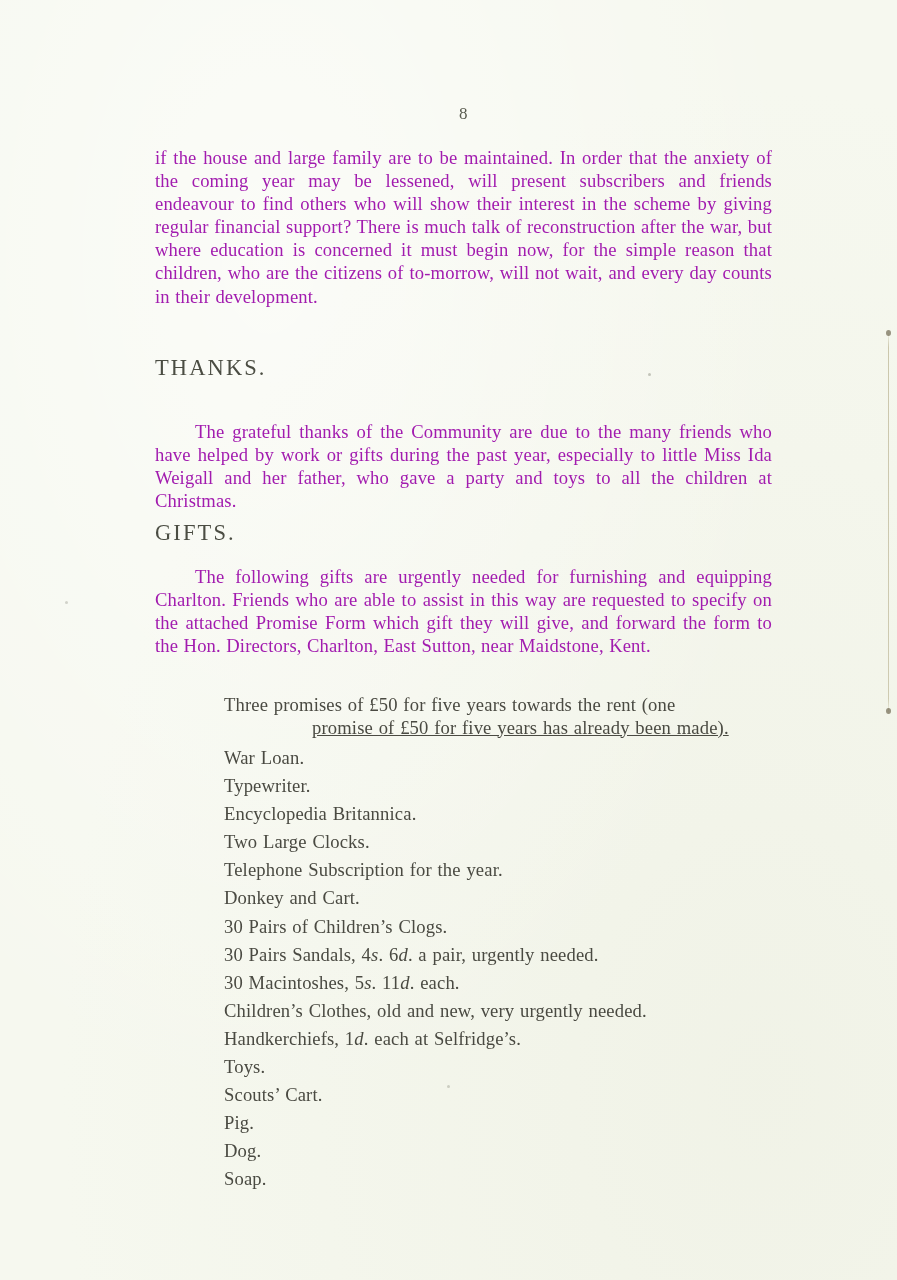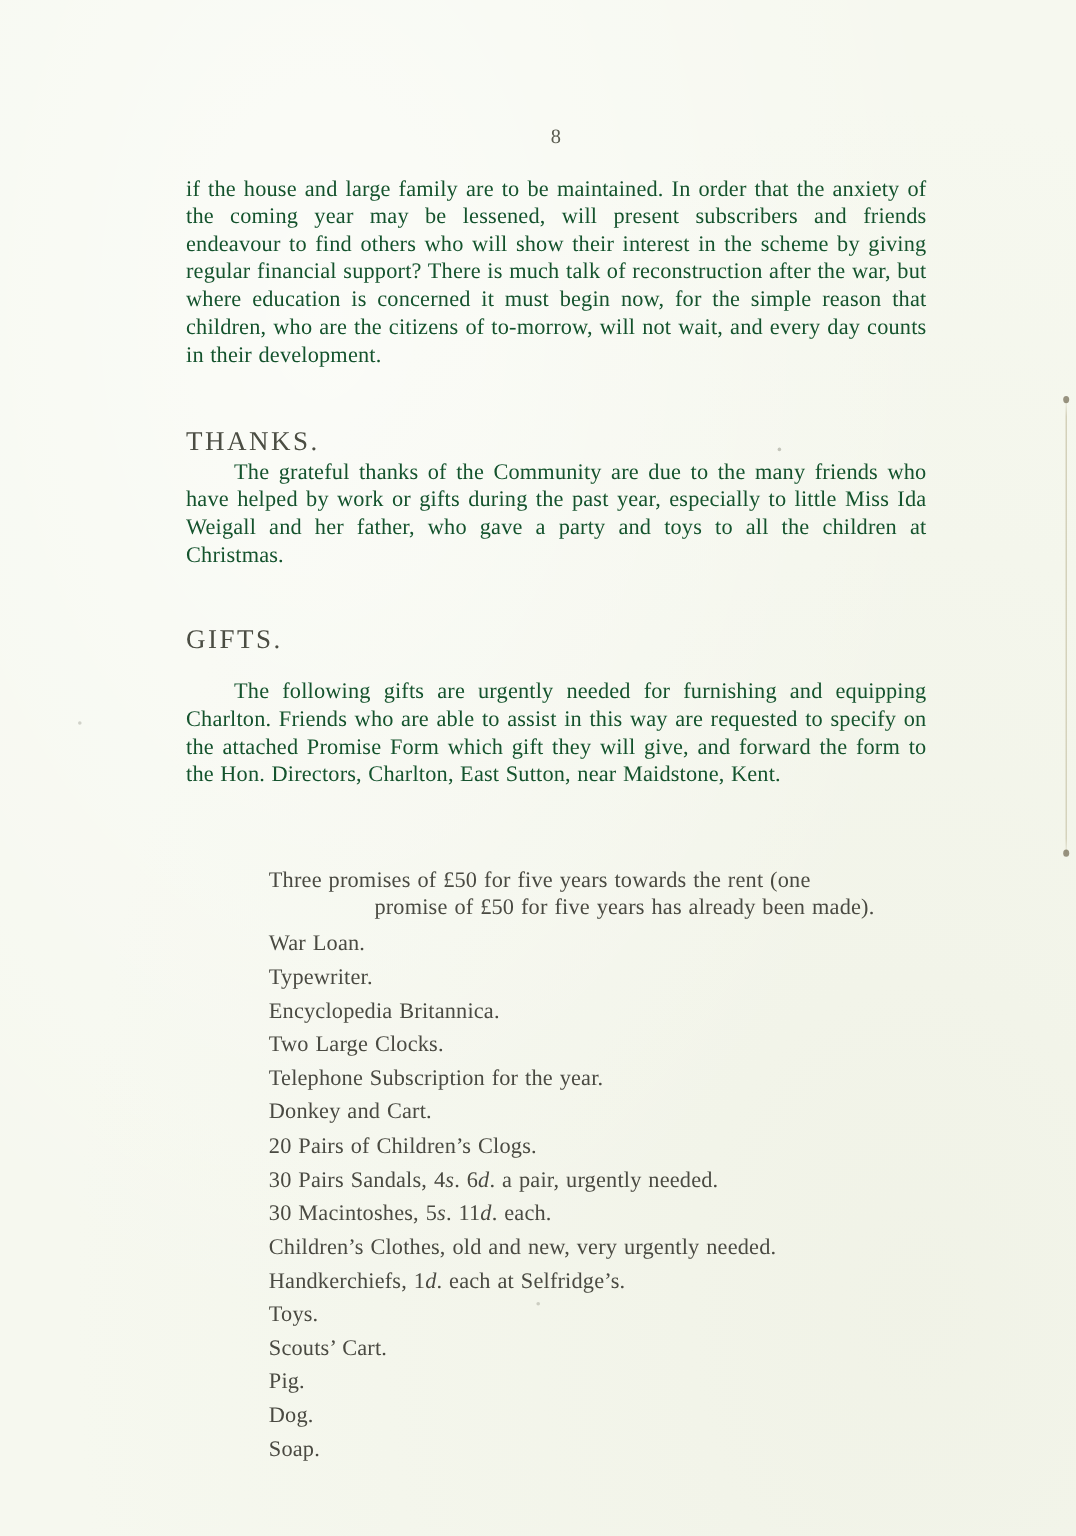"if the house and large" .para { color: #14532d -> #a21caf }
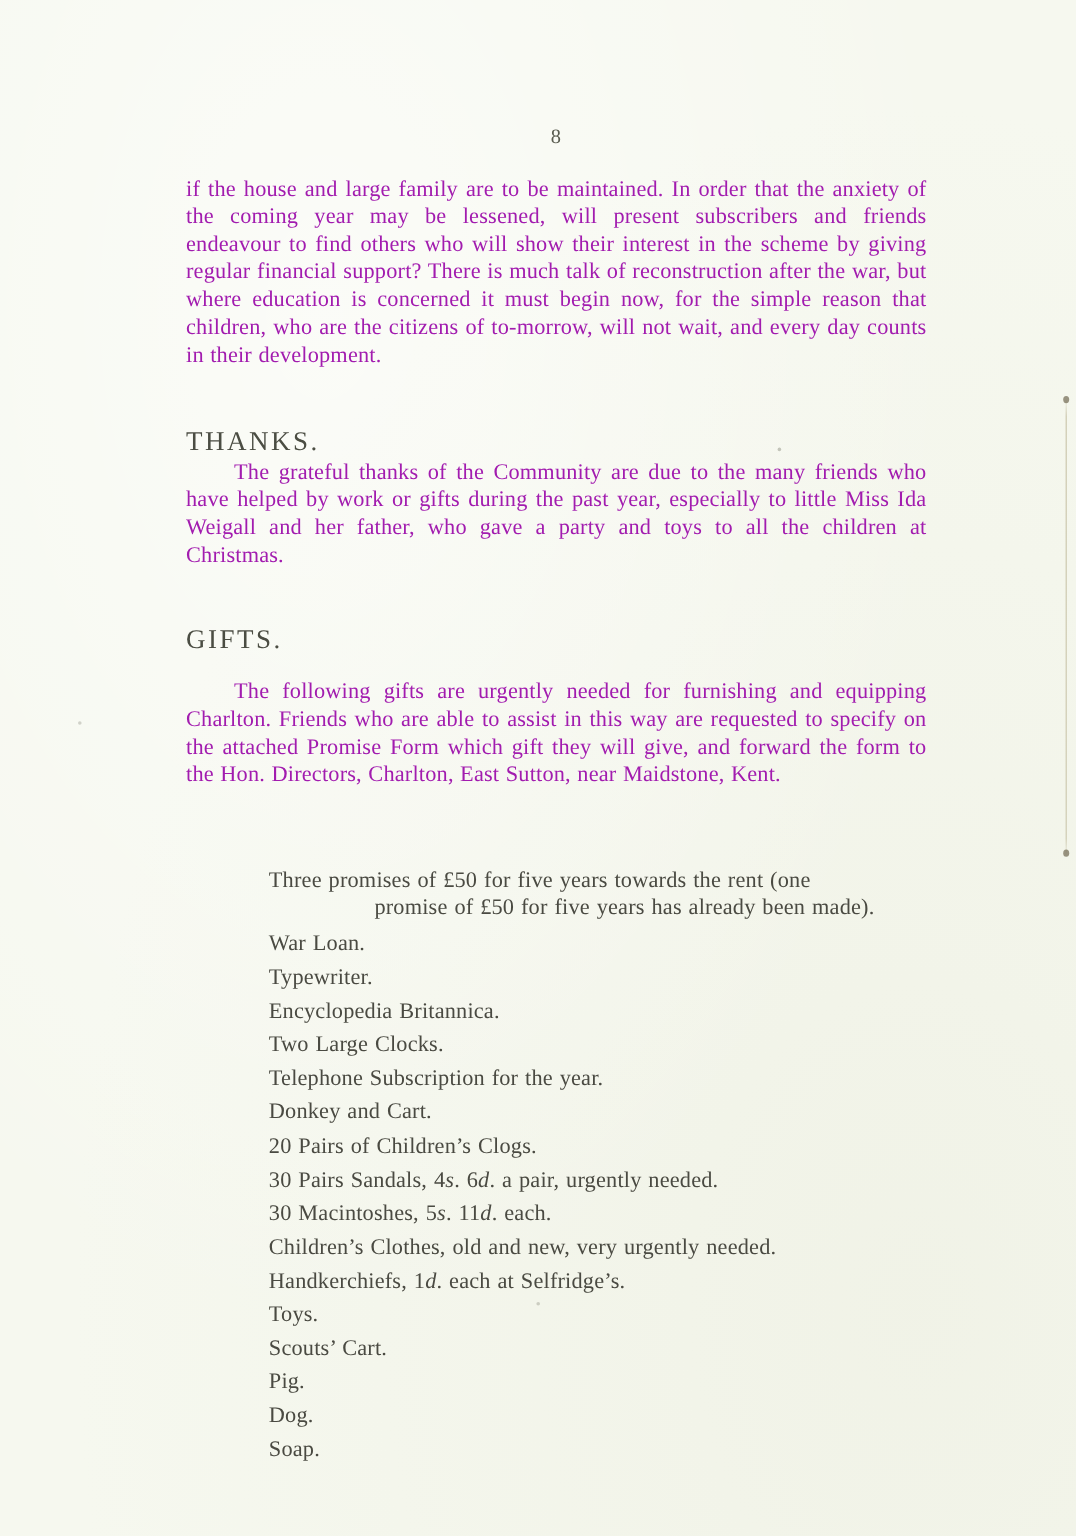"The grateful thanks of the" .block-thanks { top: 382px -> 420px }
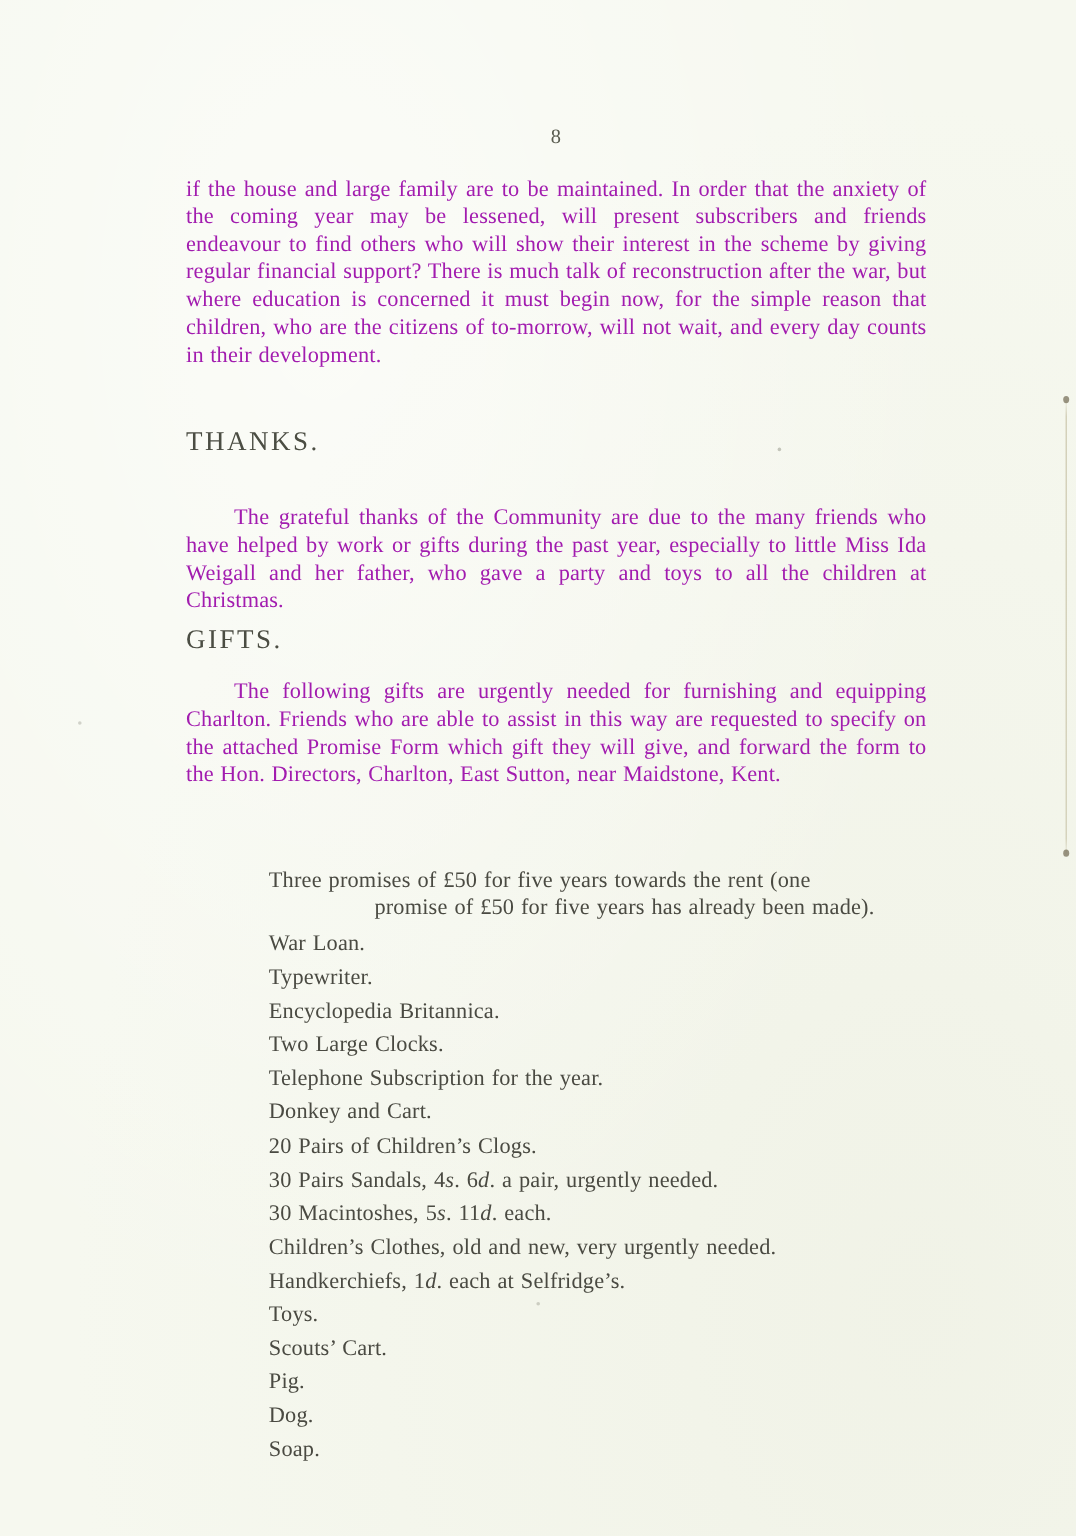"Three promises of £50 for" .gift-list li.wrapped { margin-top: 29px -> none }
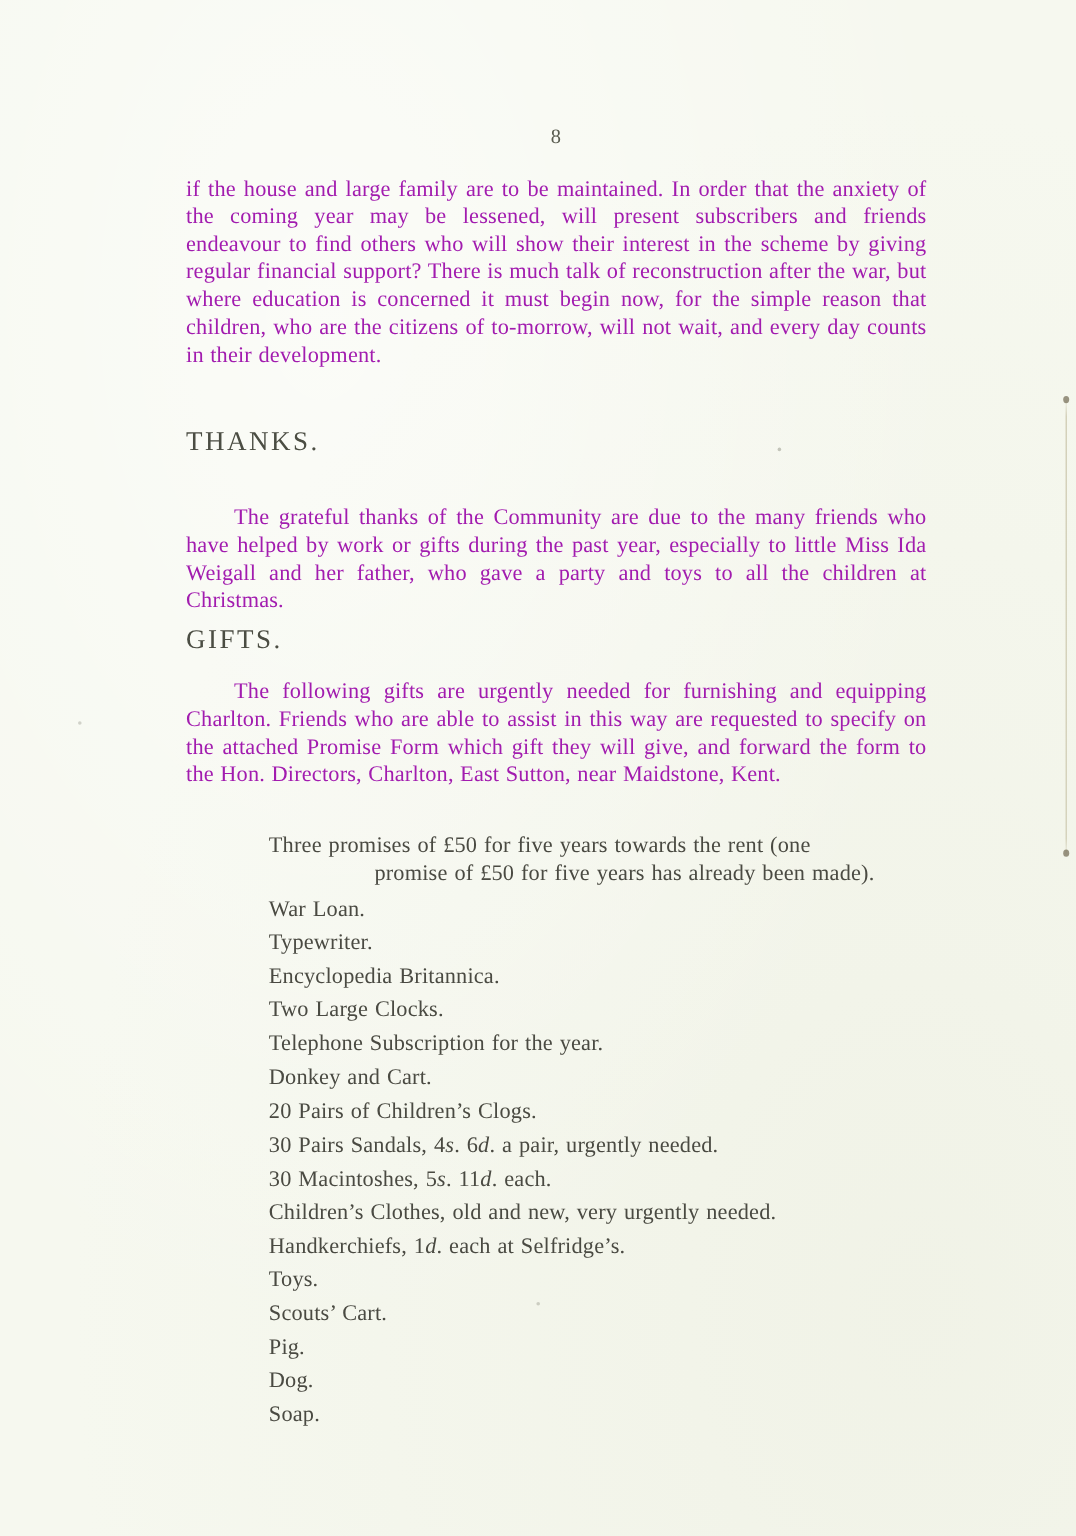"promise of £50 for five" .gift-list li.wrapped .cont { text-decoration: none -> underline }
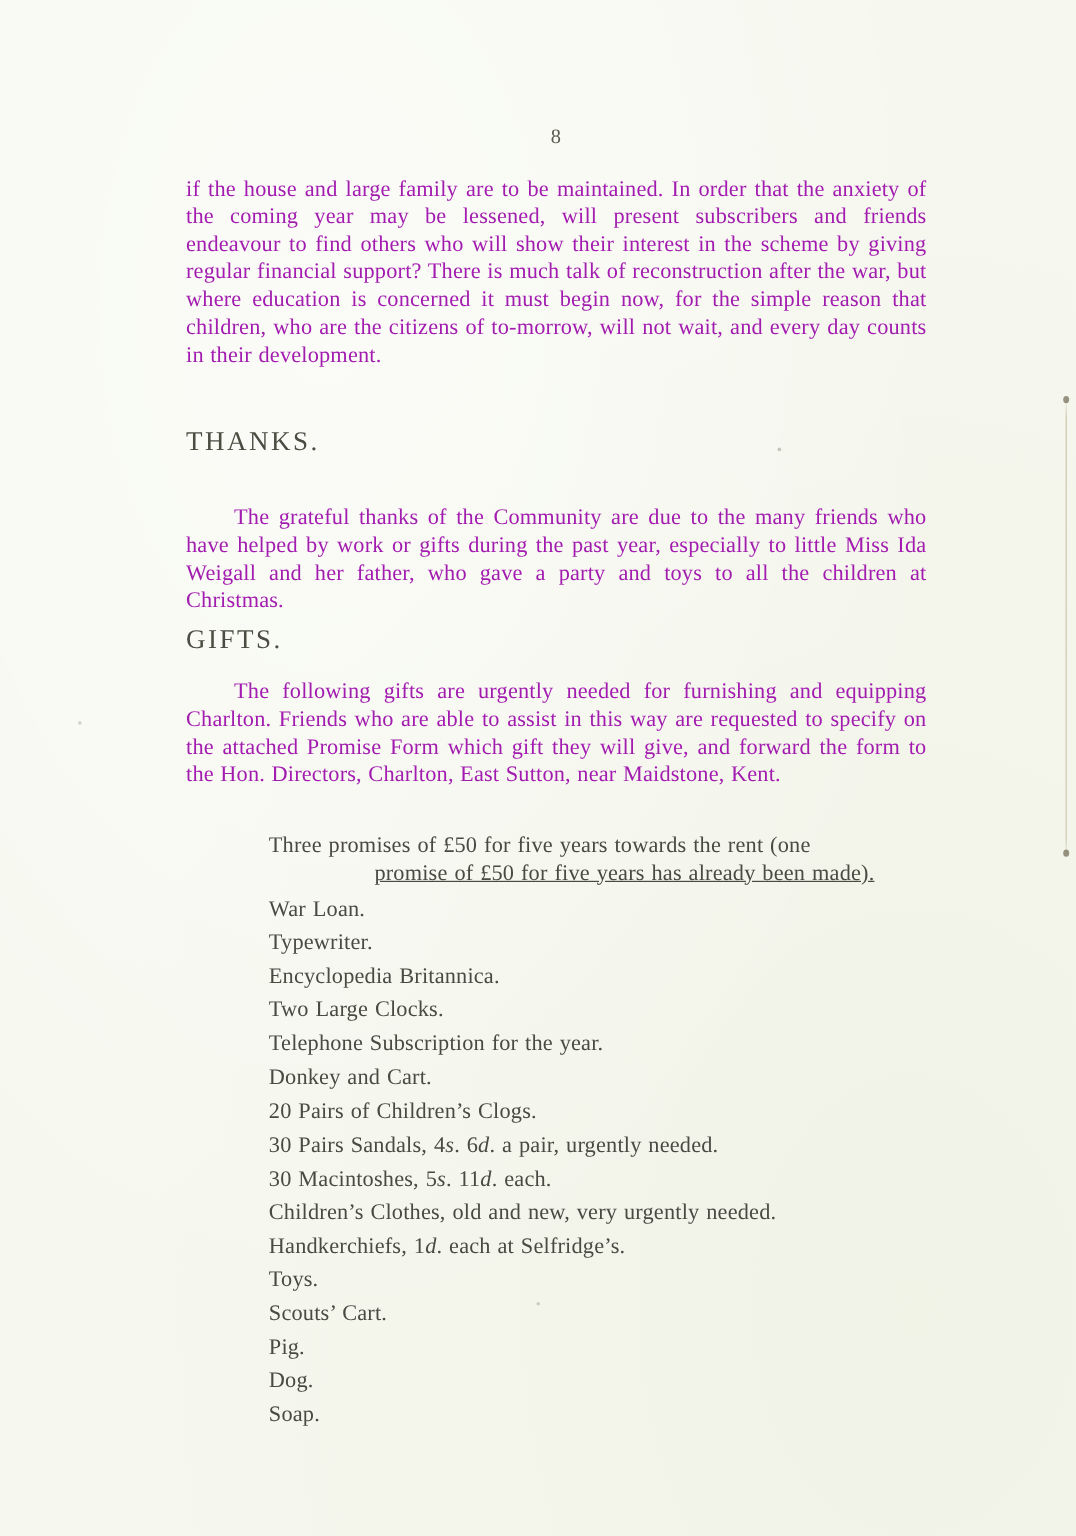"20 Pairs of Children’s Clogs." span { text: 20 -> 30 }
